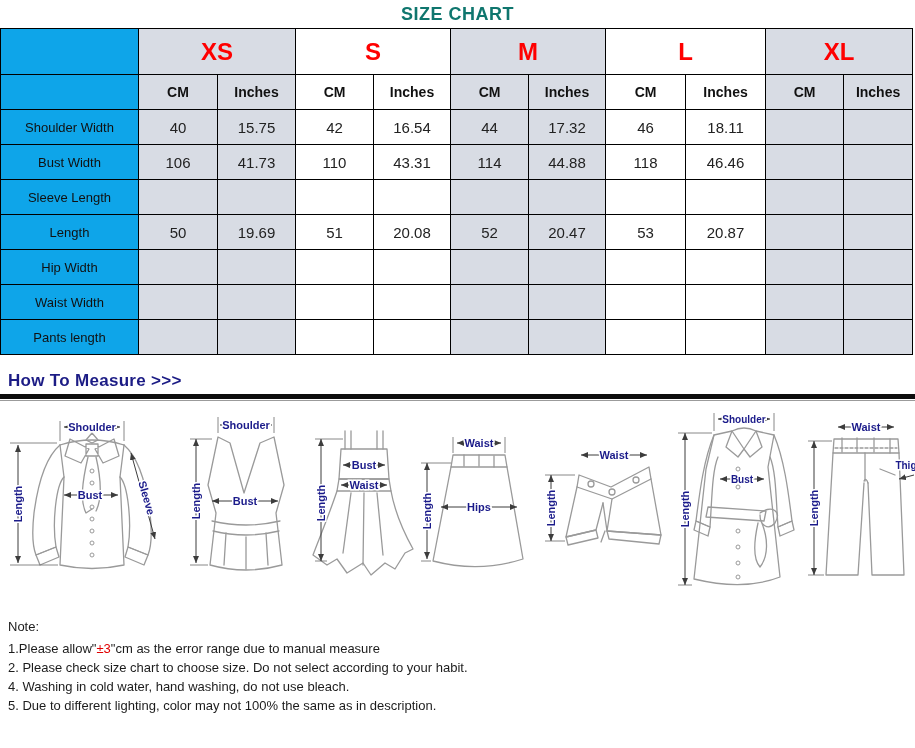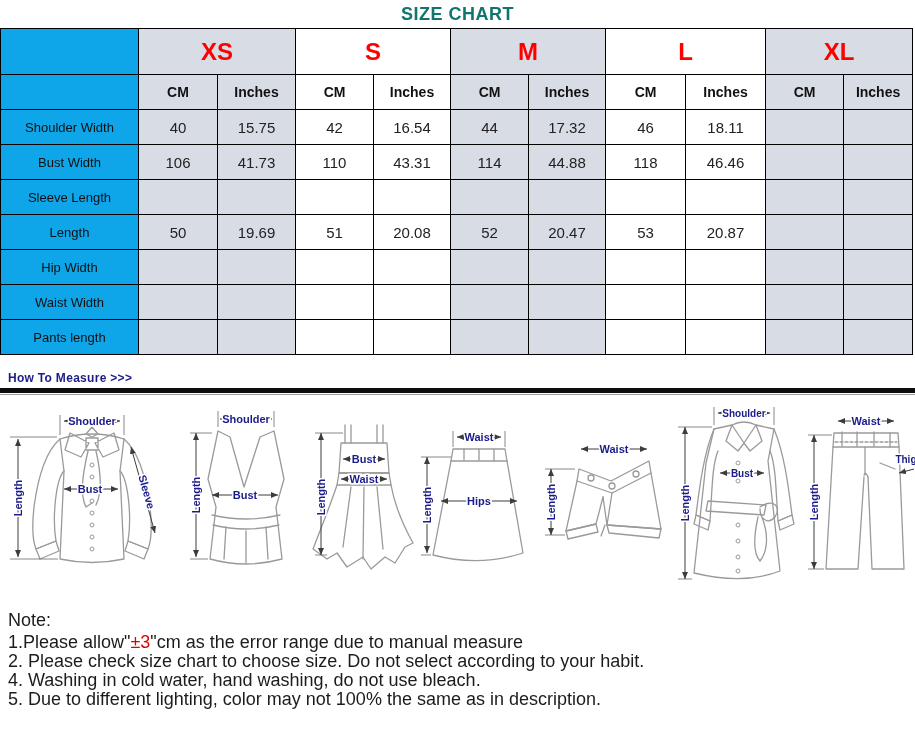"How To Measure >>>" .measure-head { font-size: 12px -> 17px }
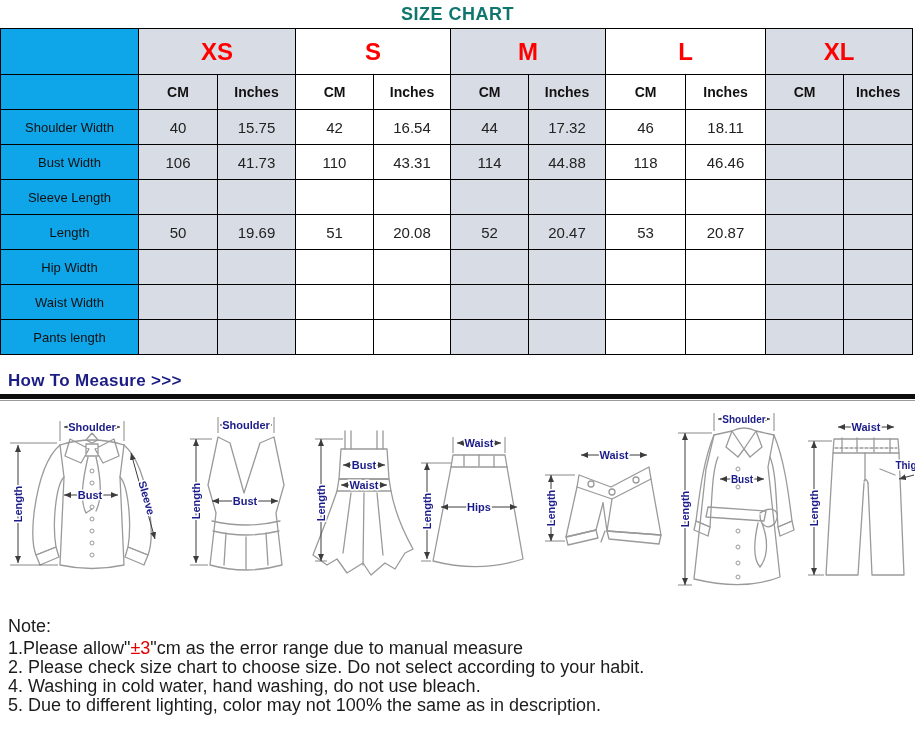"Note:" .notes { font-size: 18px -> 13px }
